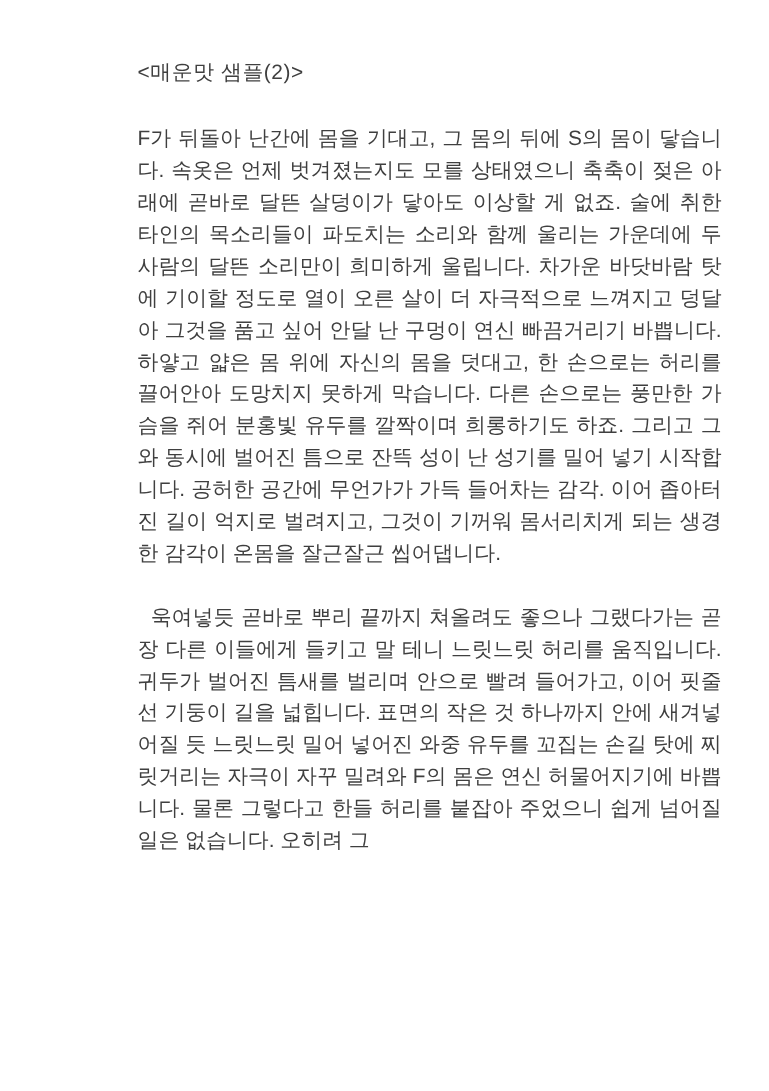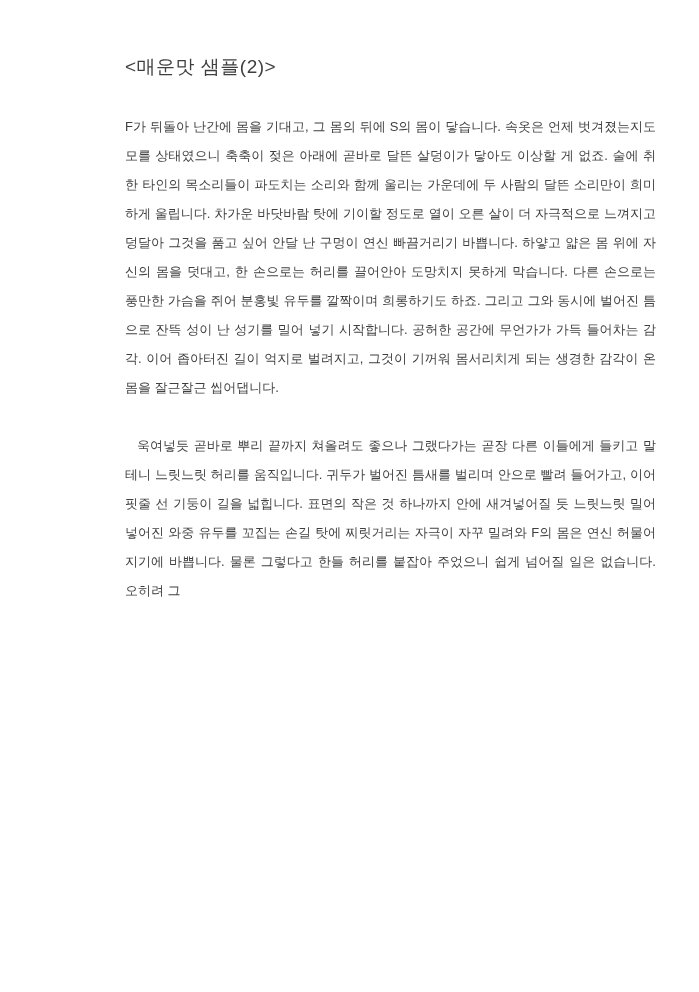"F가 뒤돌아 난간에 몸을 기대고," .doc-paragraph { font-size: 13px -> 19px }
